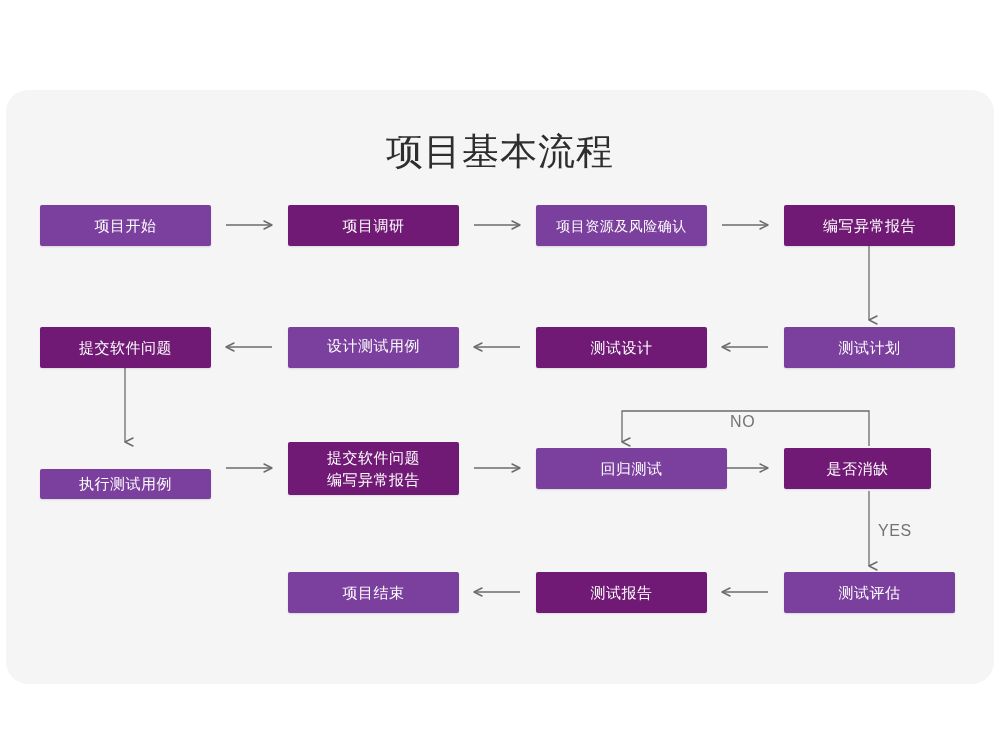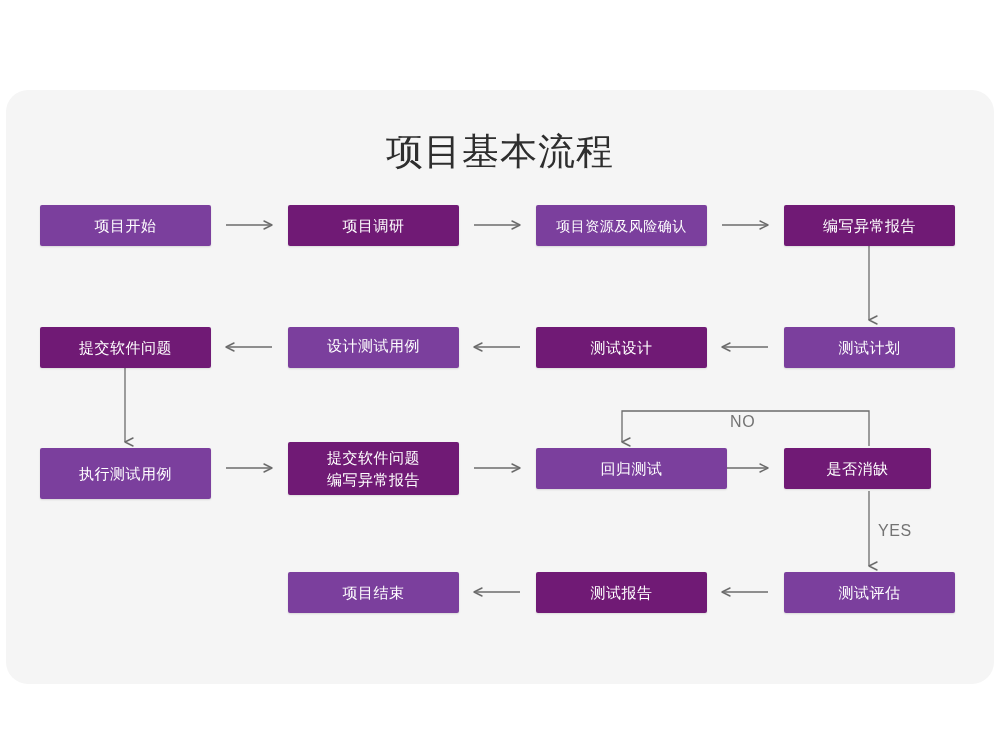"执行测试用例" div.node { height: 51px -> 30px; top: 448px -> 469px }
